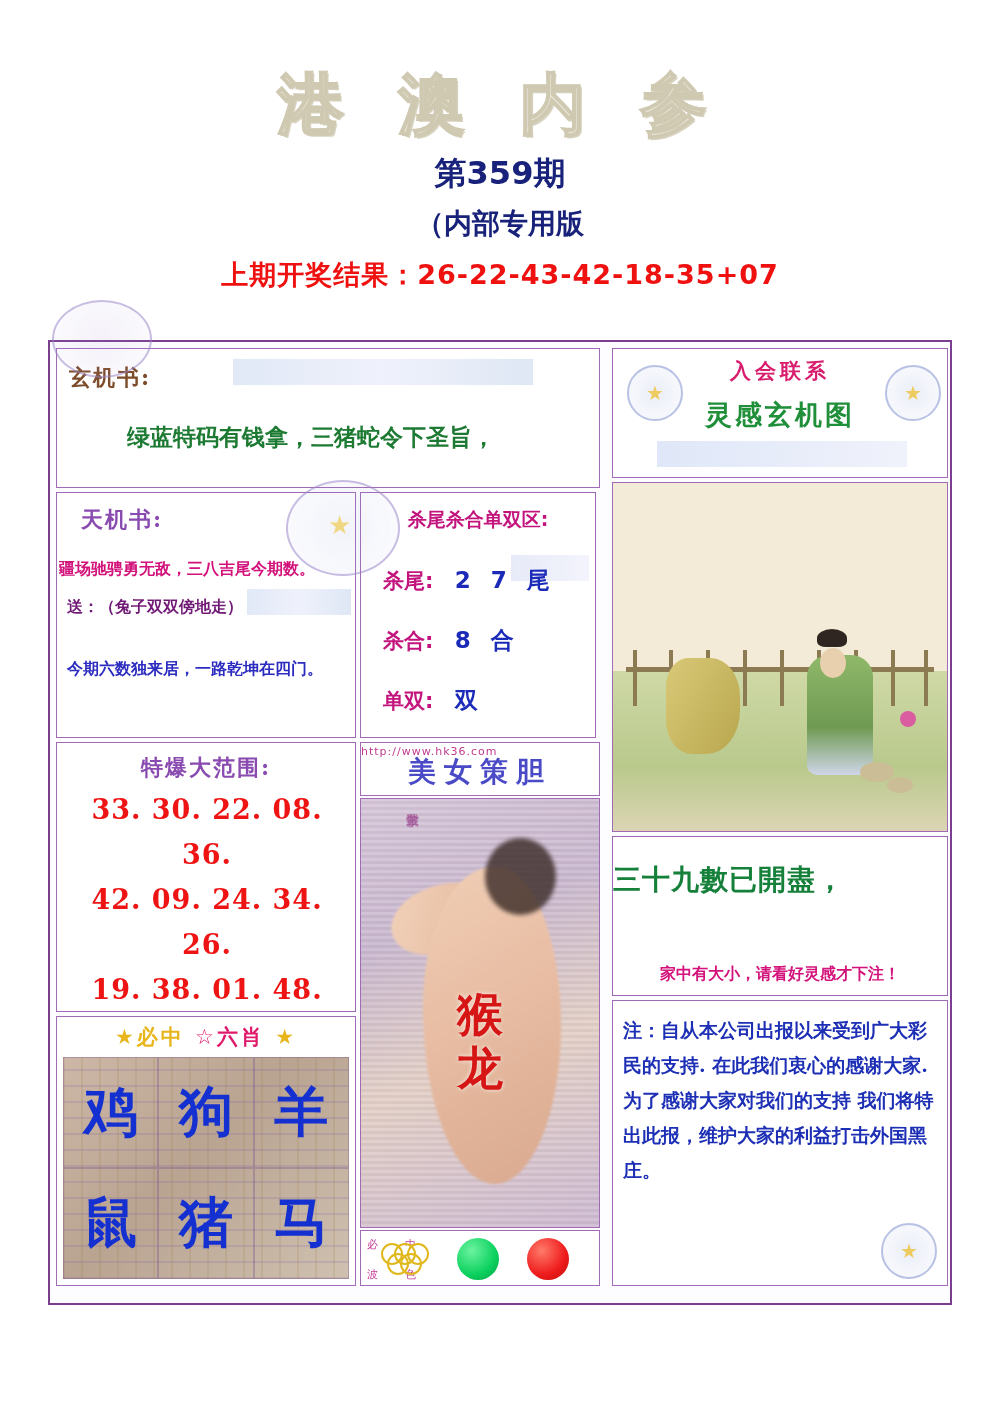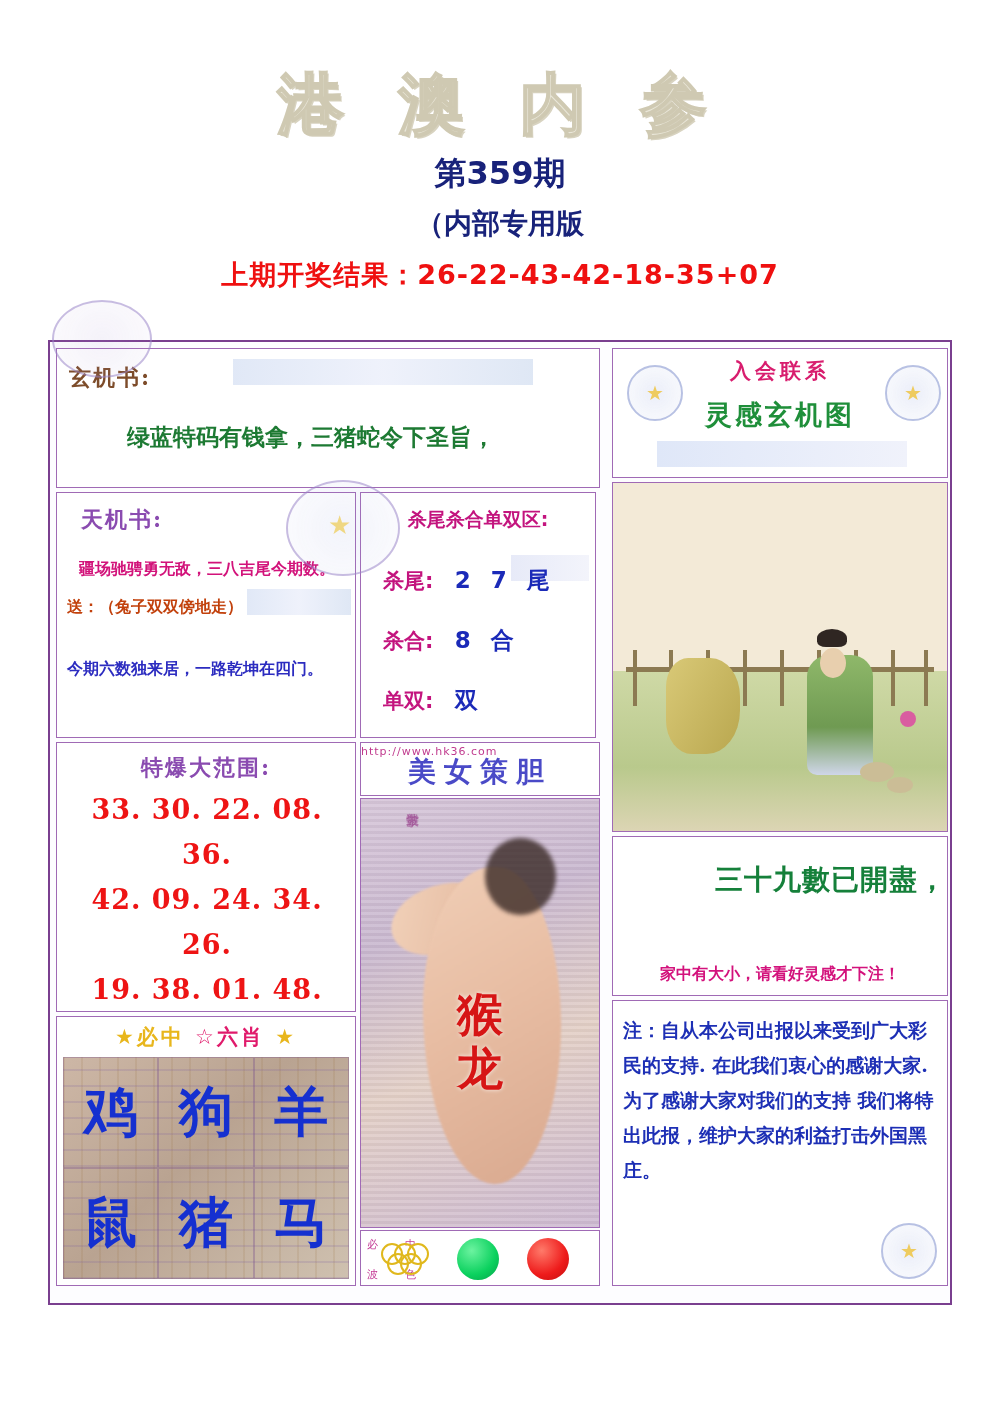"疆场驰骋勇无敌，三八吉尾今期数。" .tianji-l1 { left: 22px -> 2px }
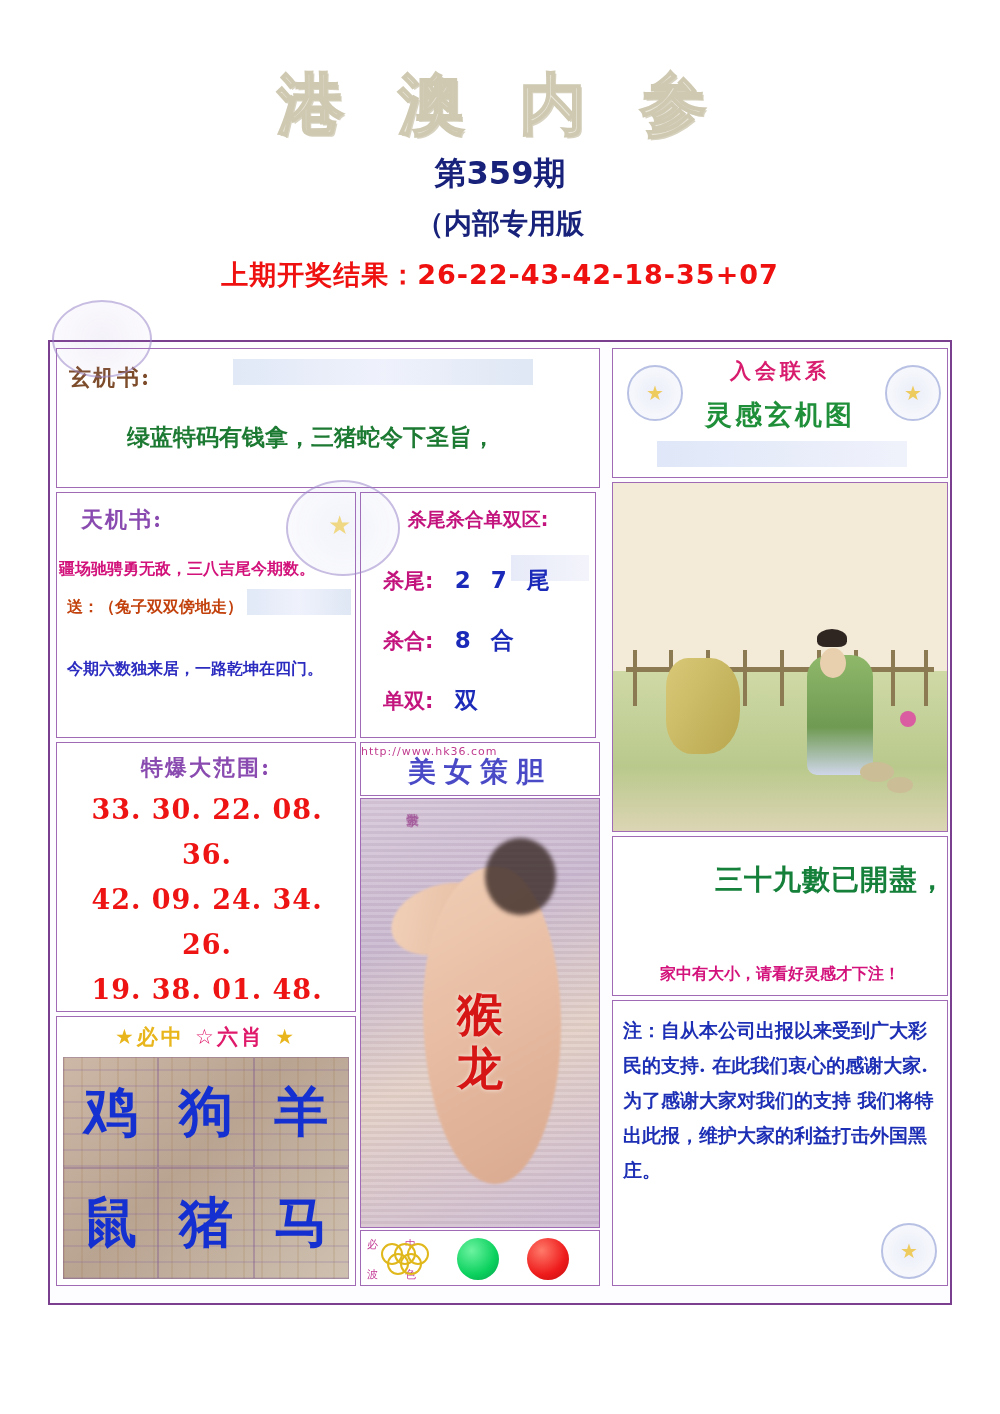"送：（兔子双双傍地走）" .tianji-l2 { color: #c2410c -> #701a75 }
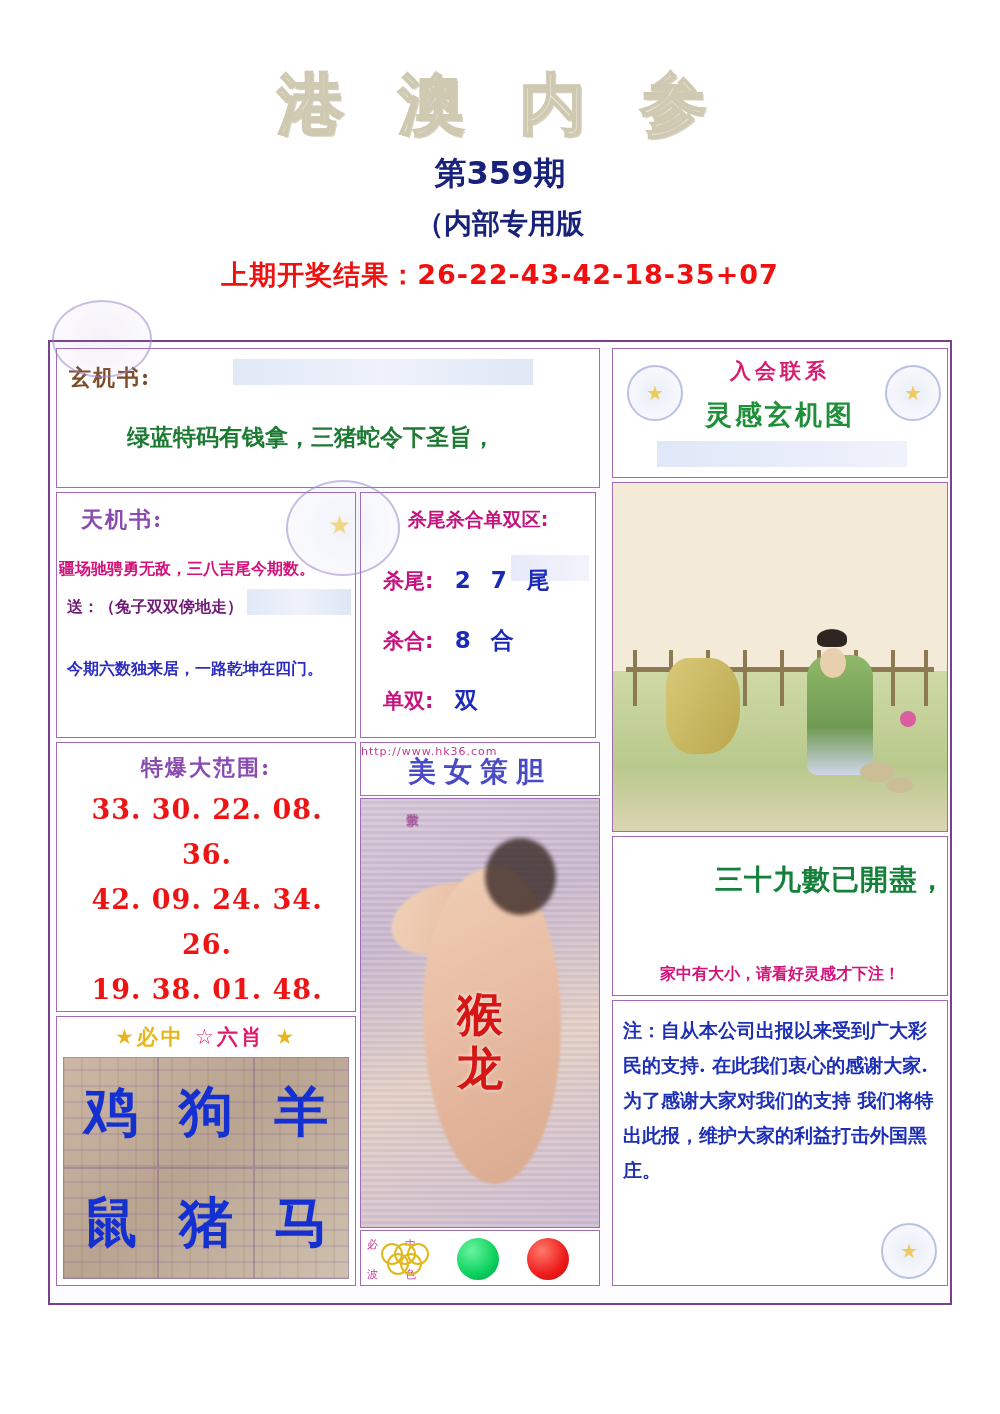"三十九數已開盡，" .poem-lines { text-align: right -> left }
